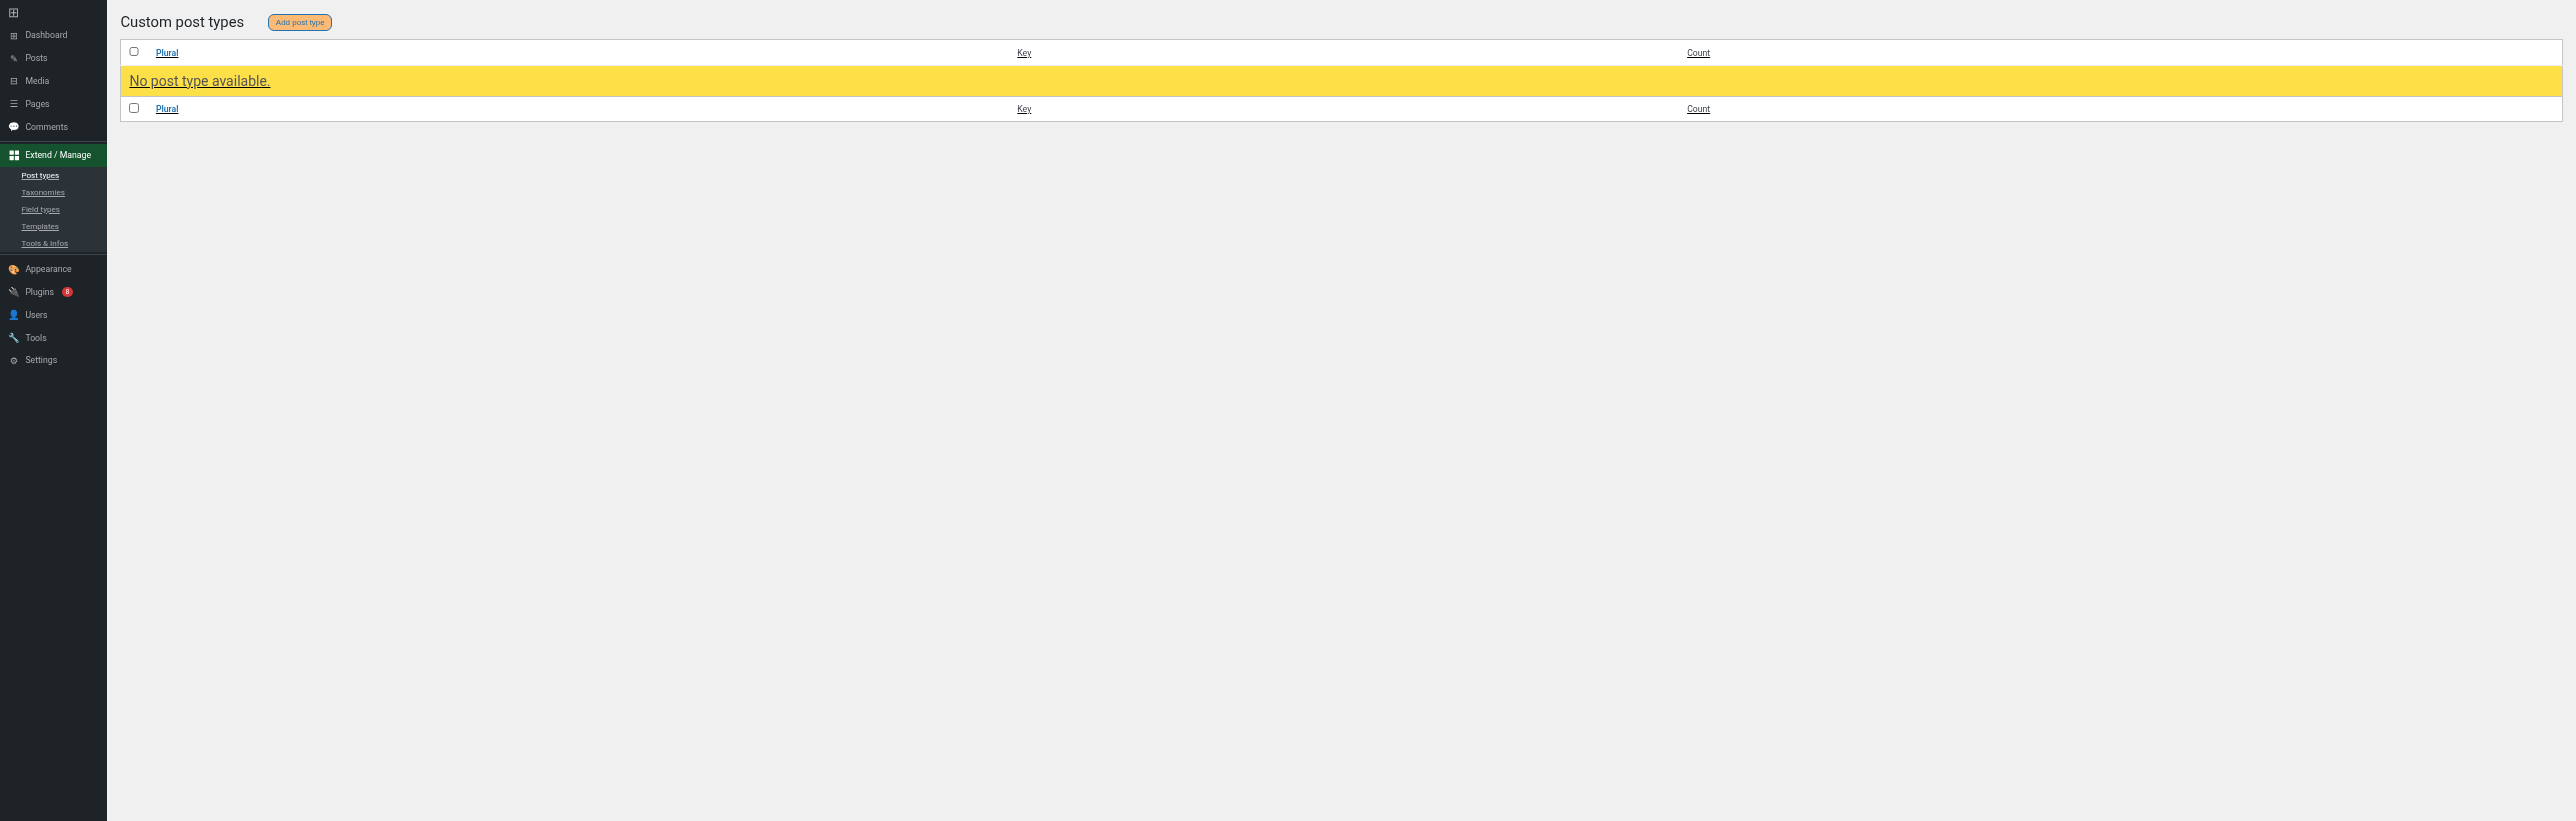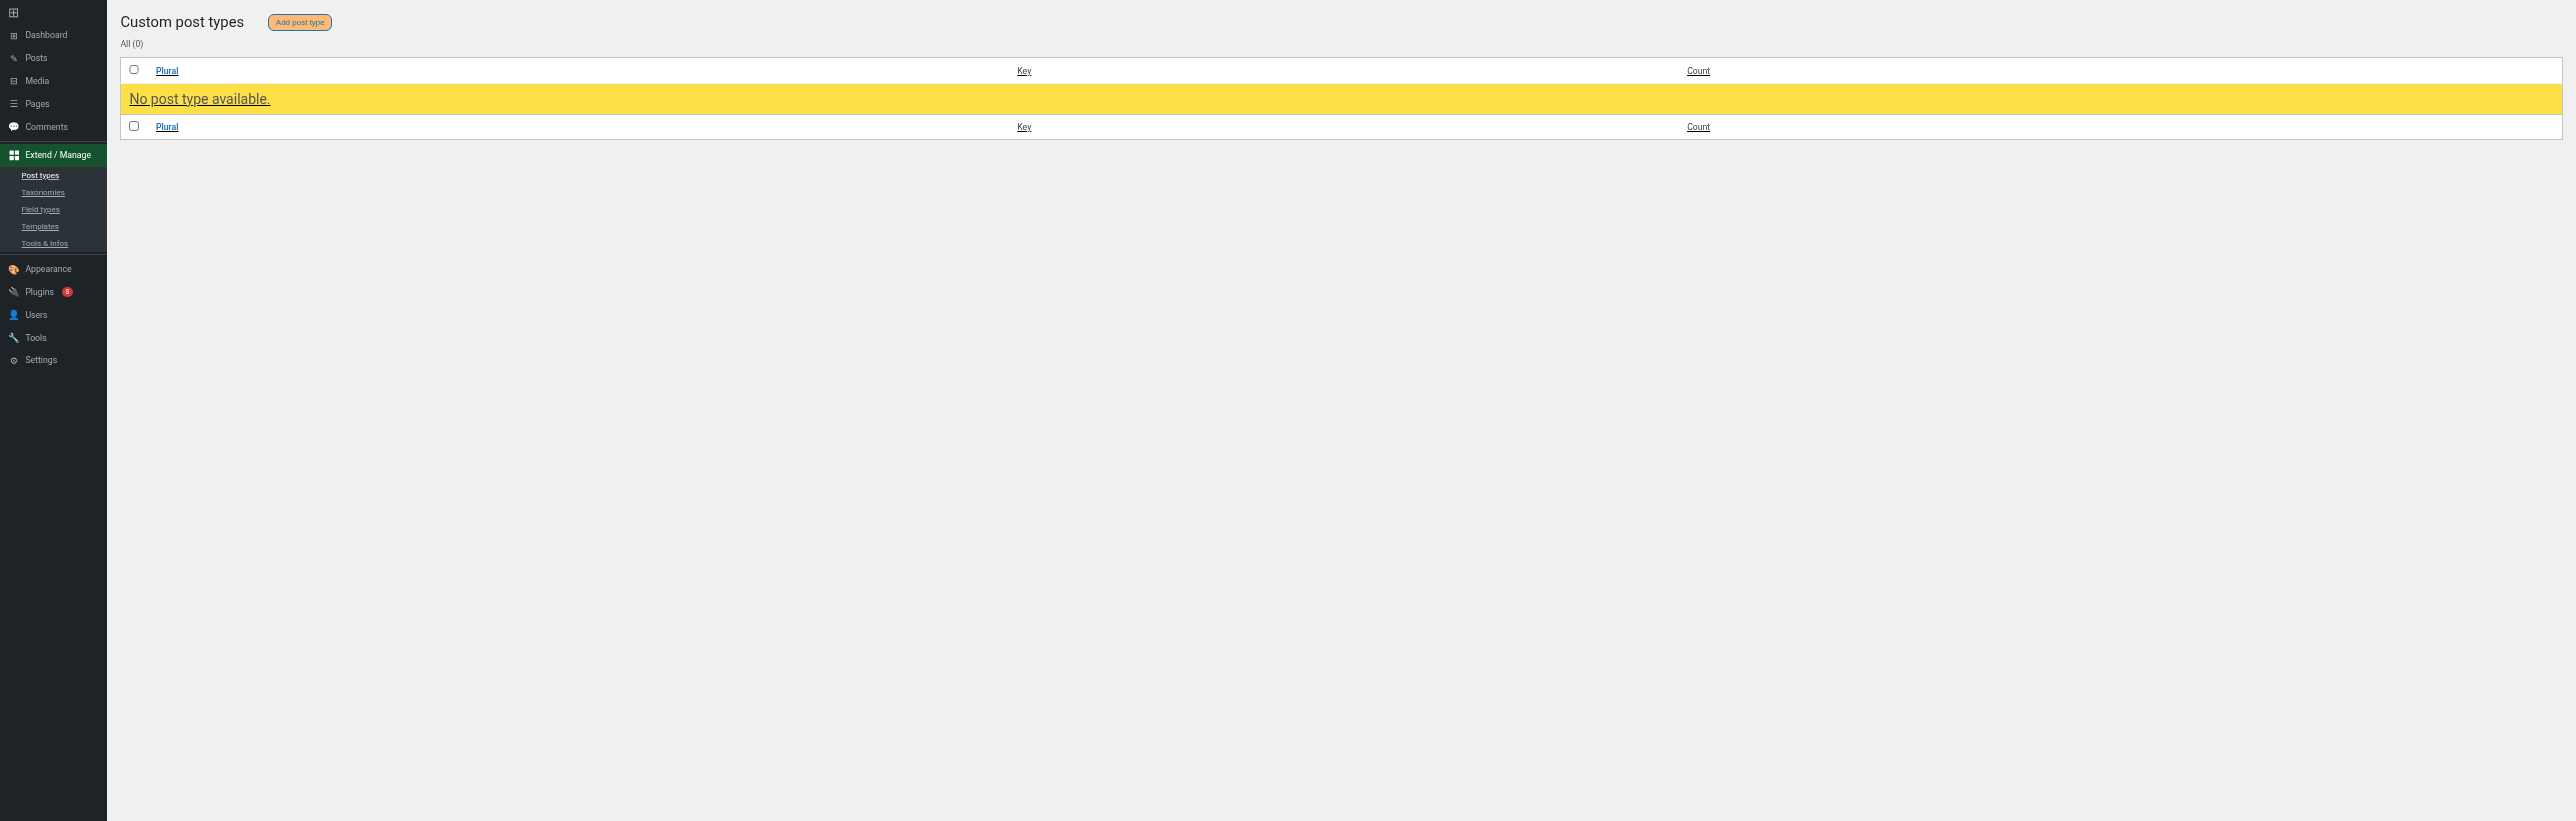"All (0)" div.filter-bar { html: <div> <span> <span>All</span> <span>(0)</span> </span> </div> -> none }
